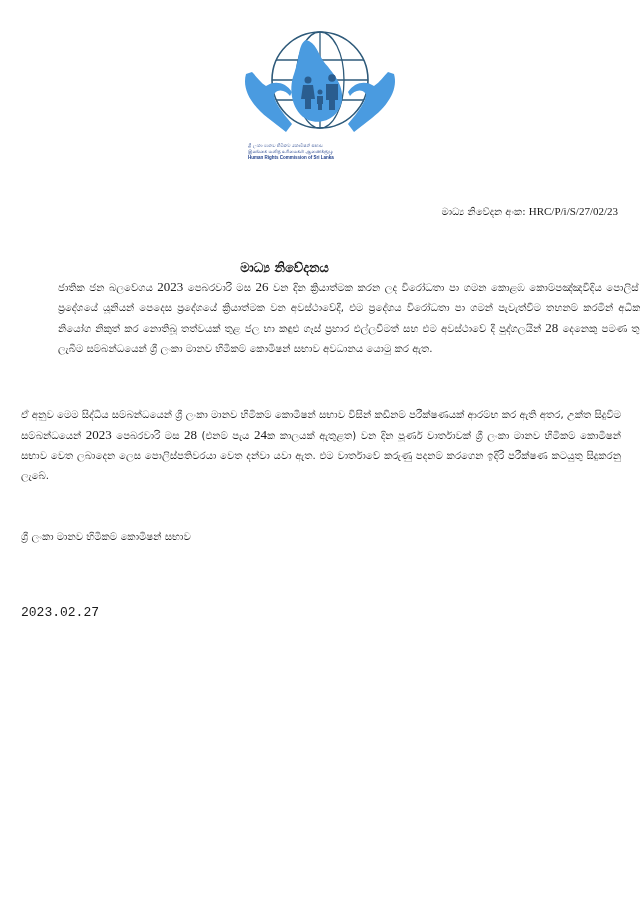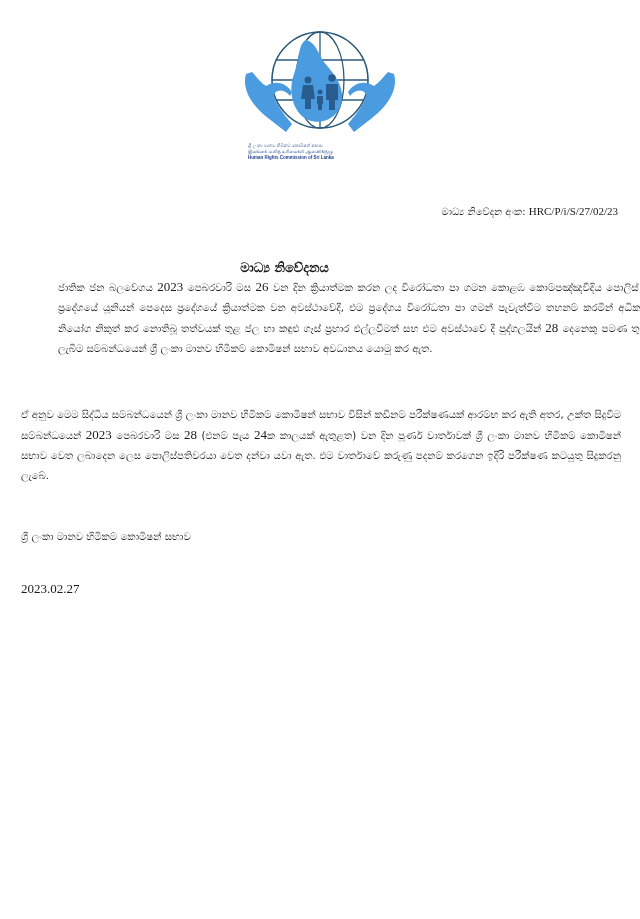"2023.02.27" .date { font-family: Liberation Serif, serif -> Liberation Mono, monospace; top: 581px -> 605px }
